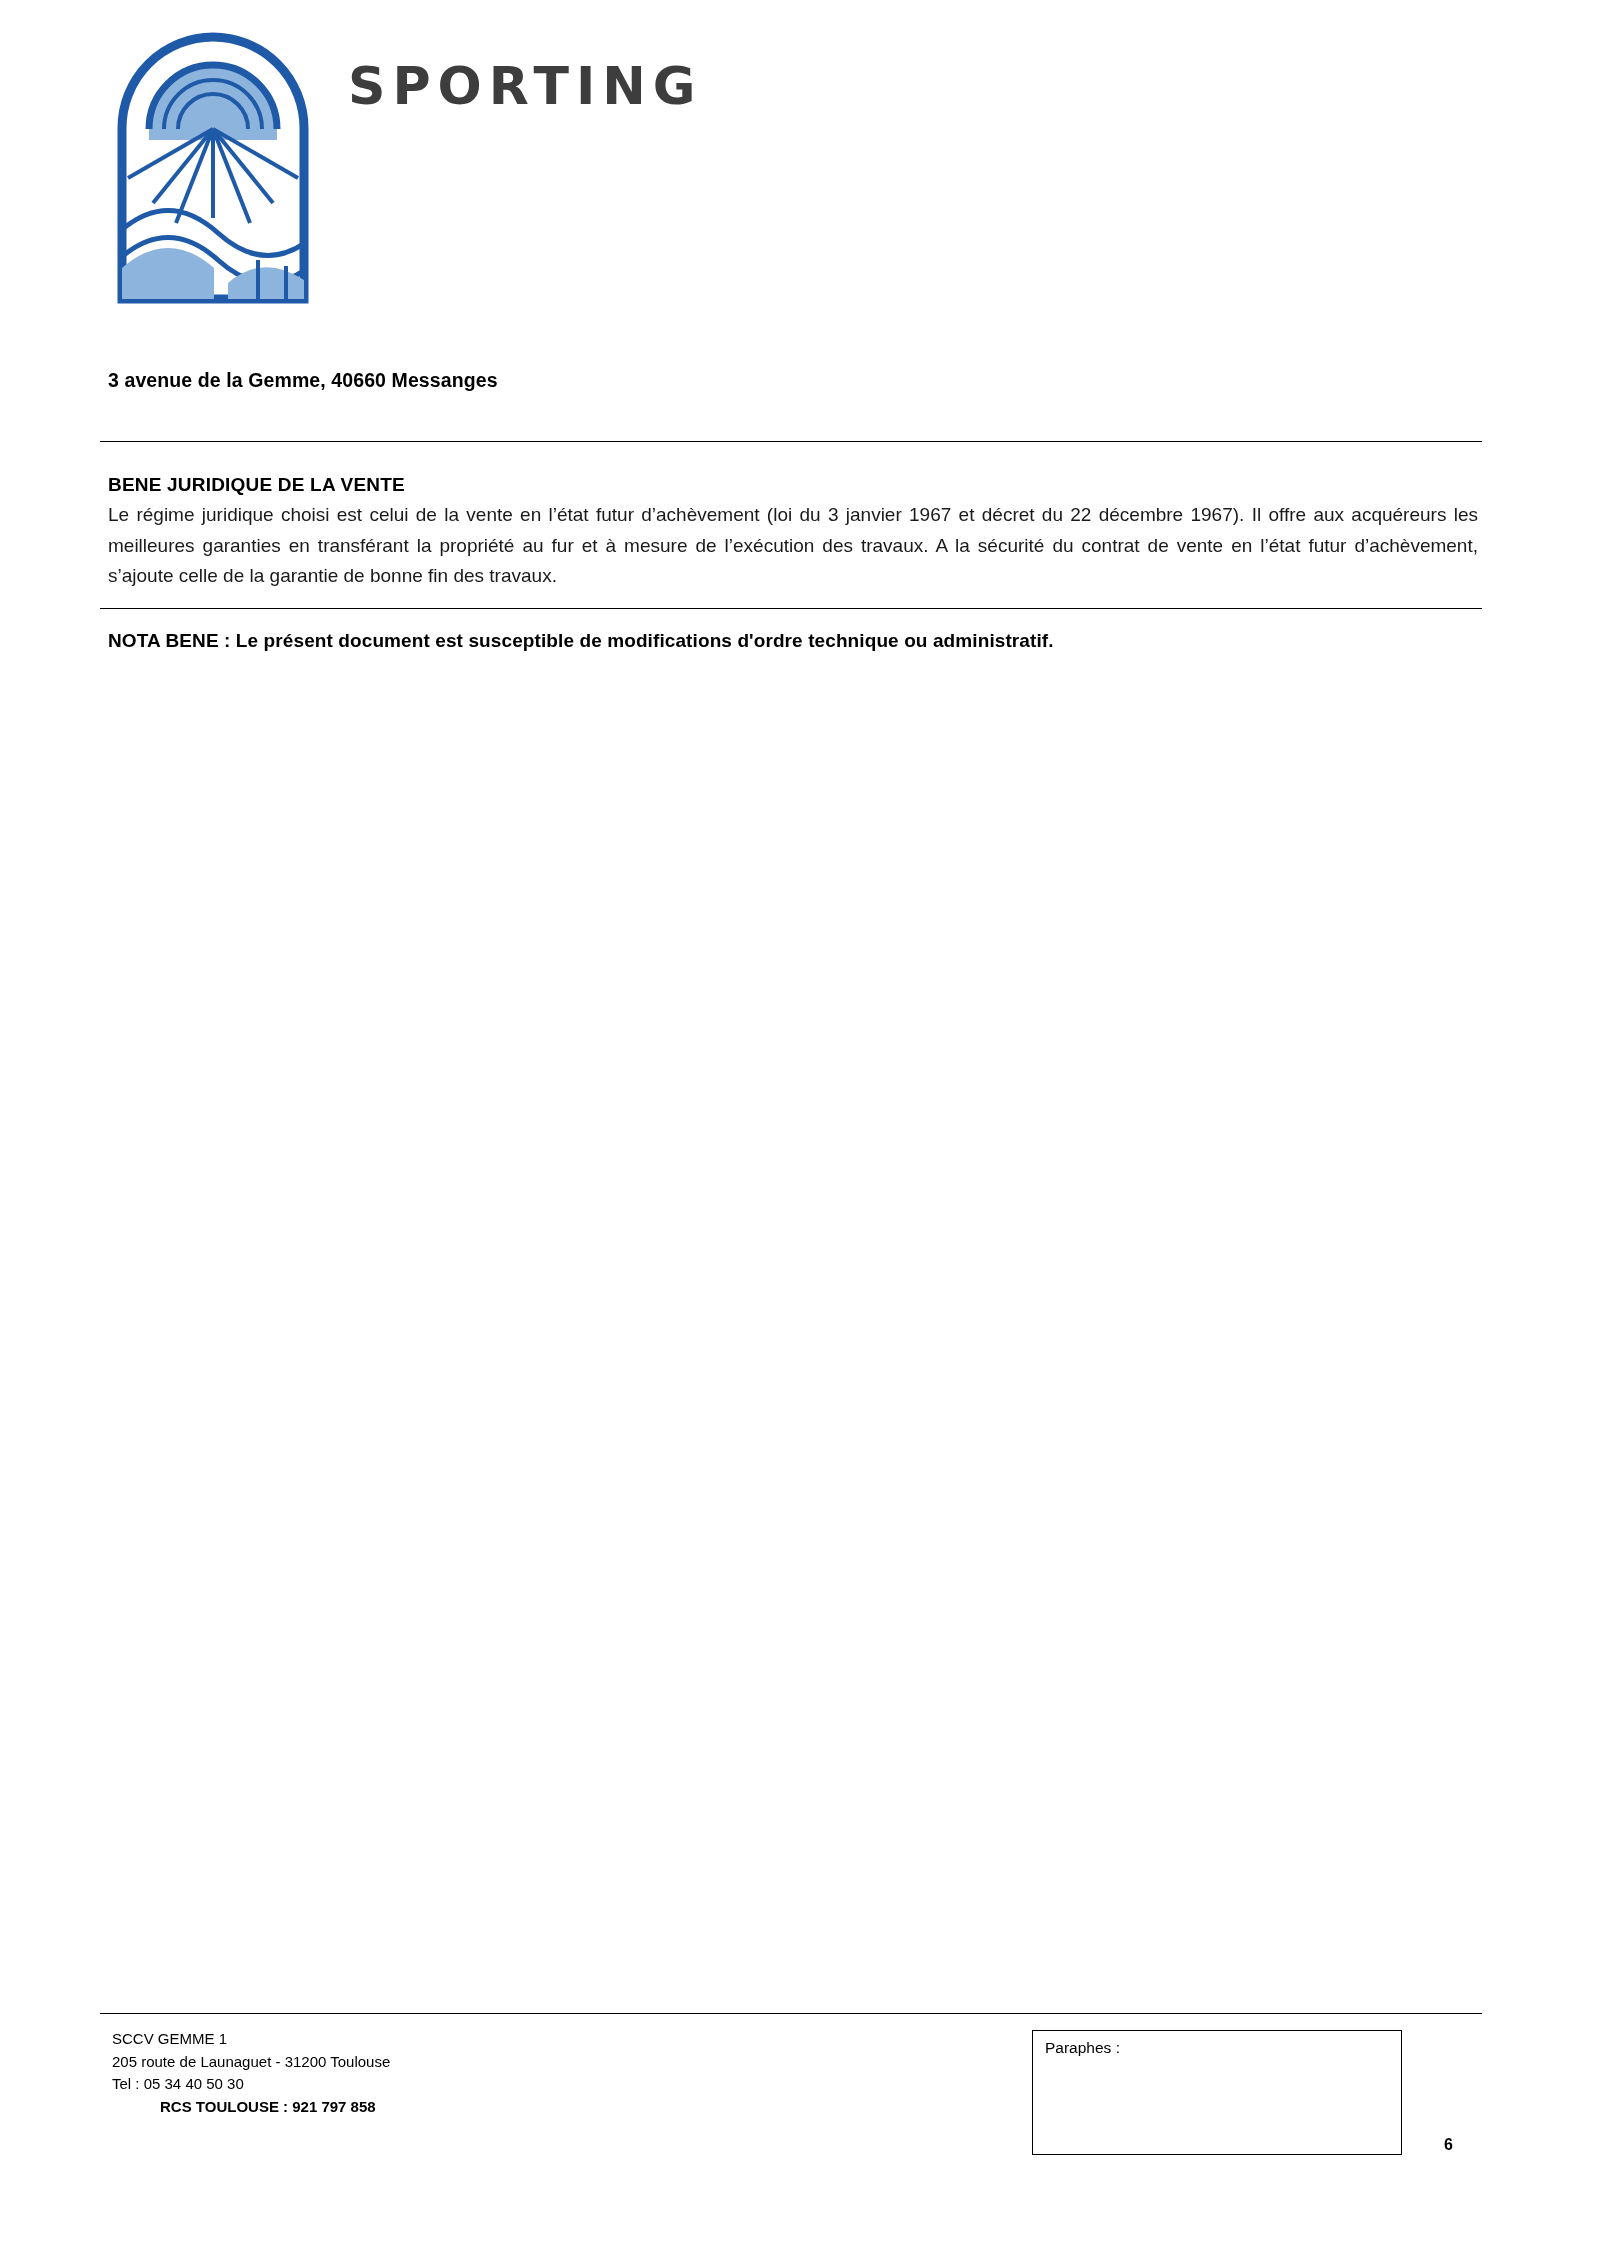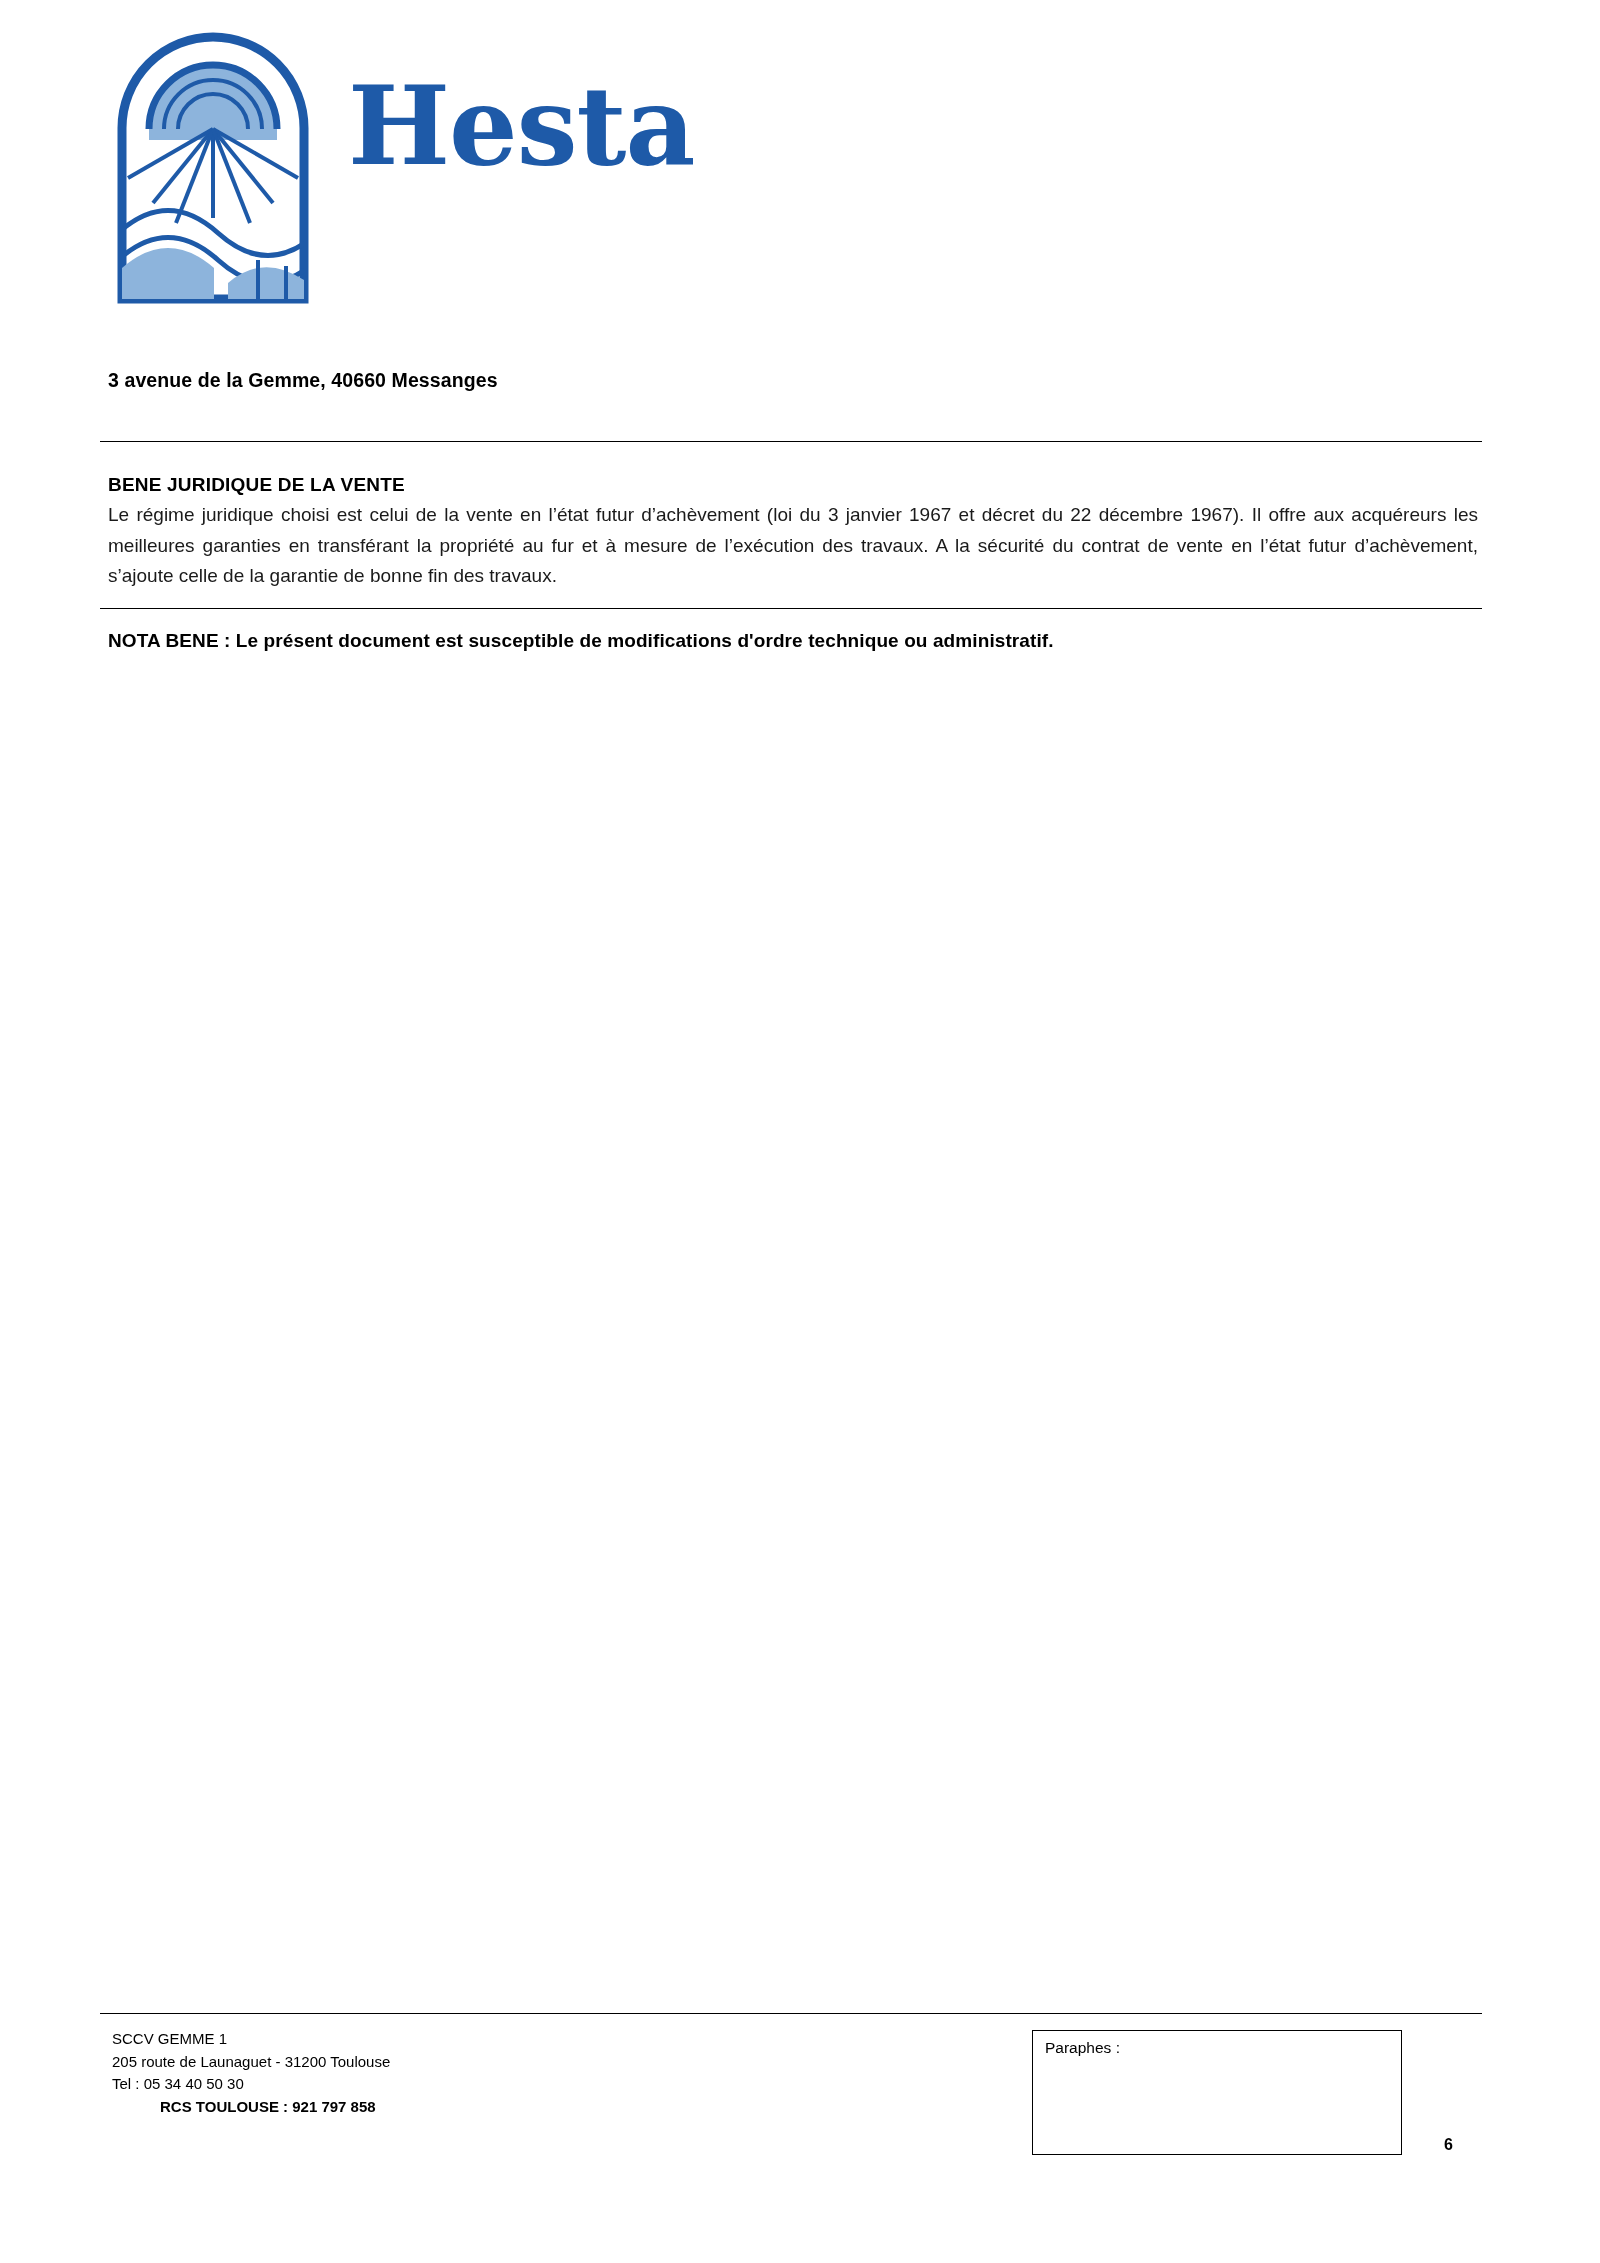"SPORTING" div.logo-sporting { html: none -> <div>SPORTING</div> }
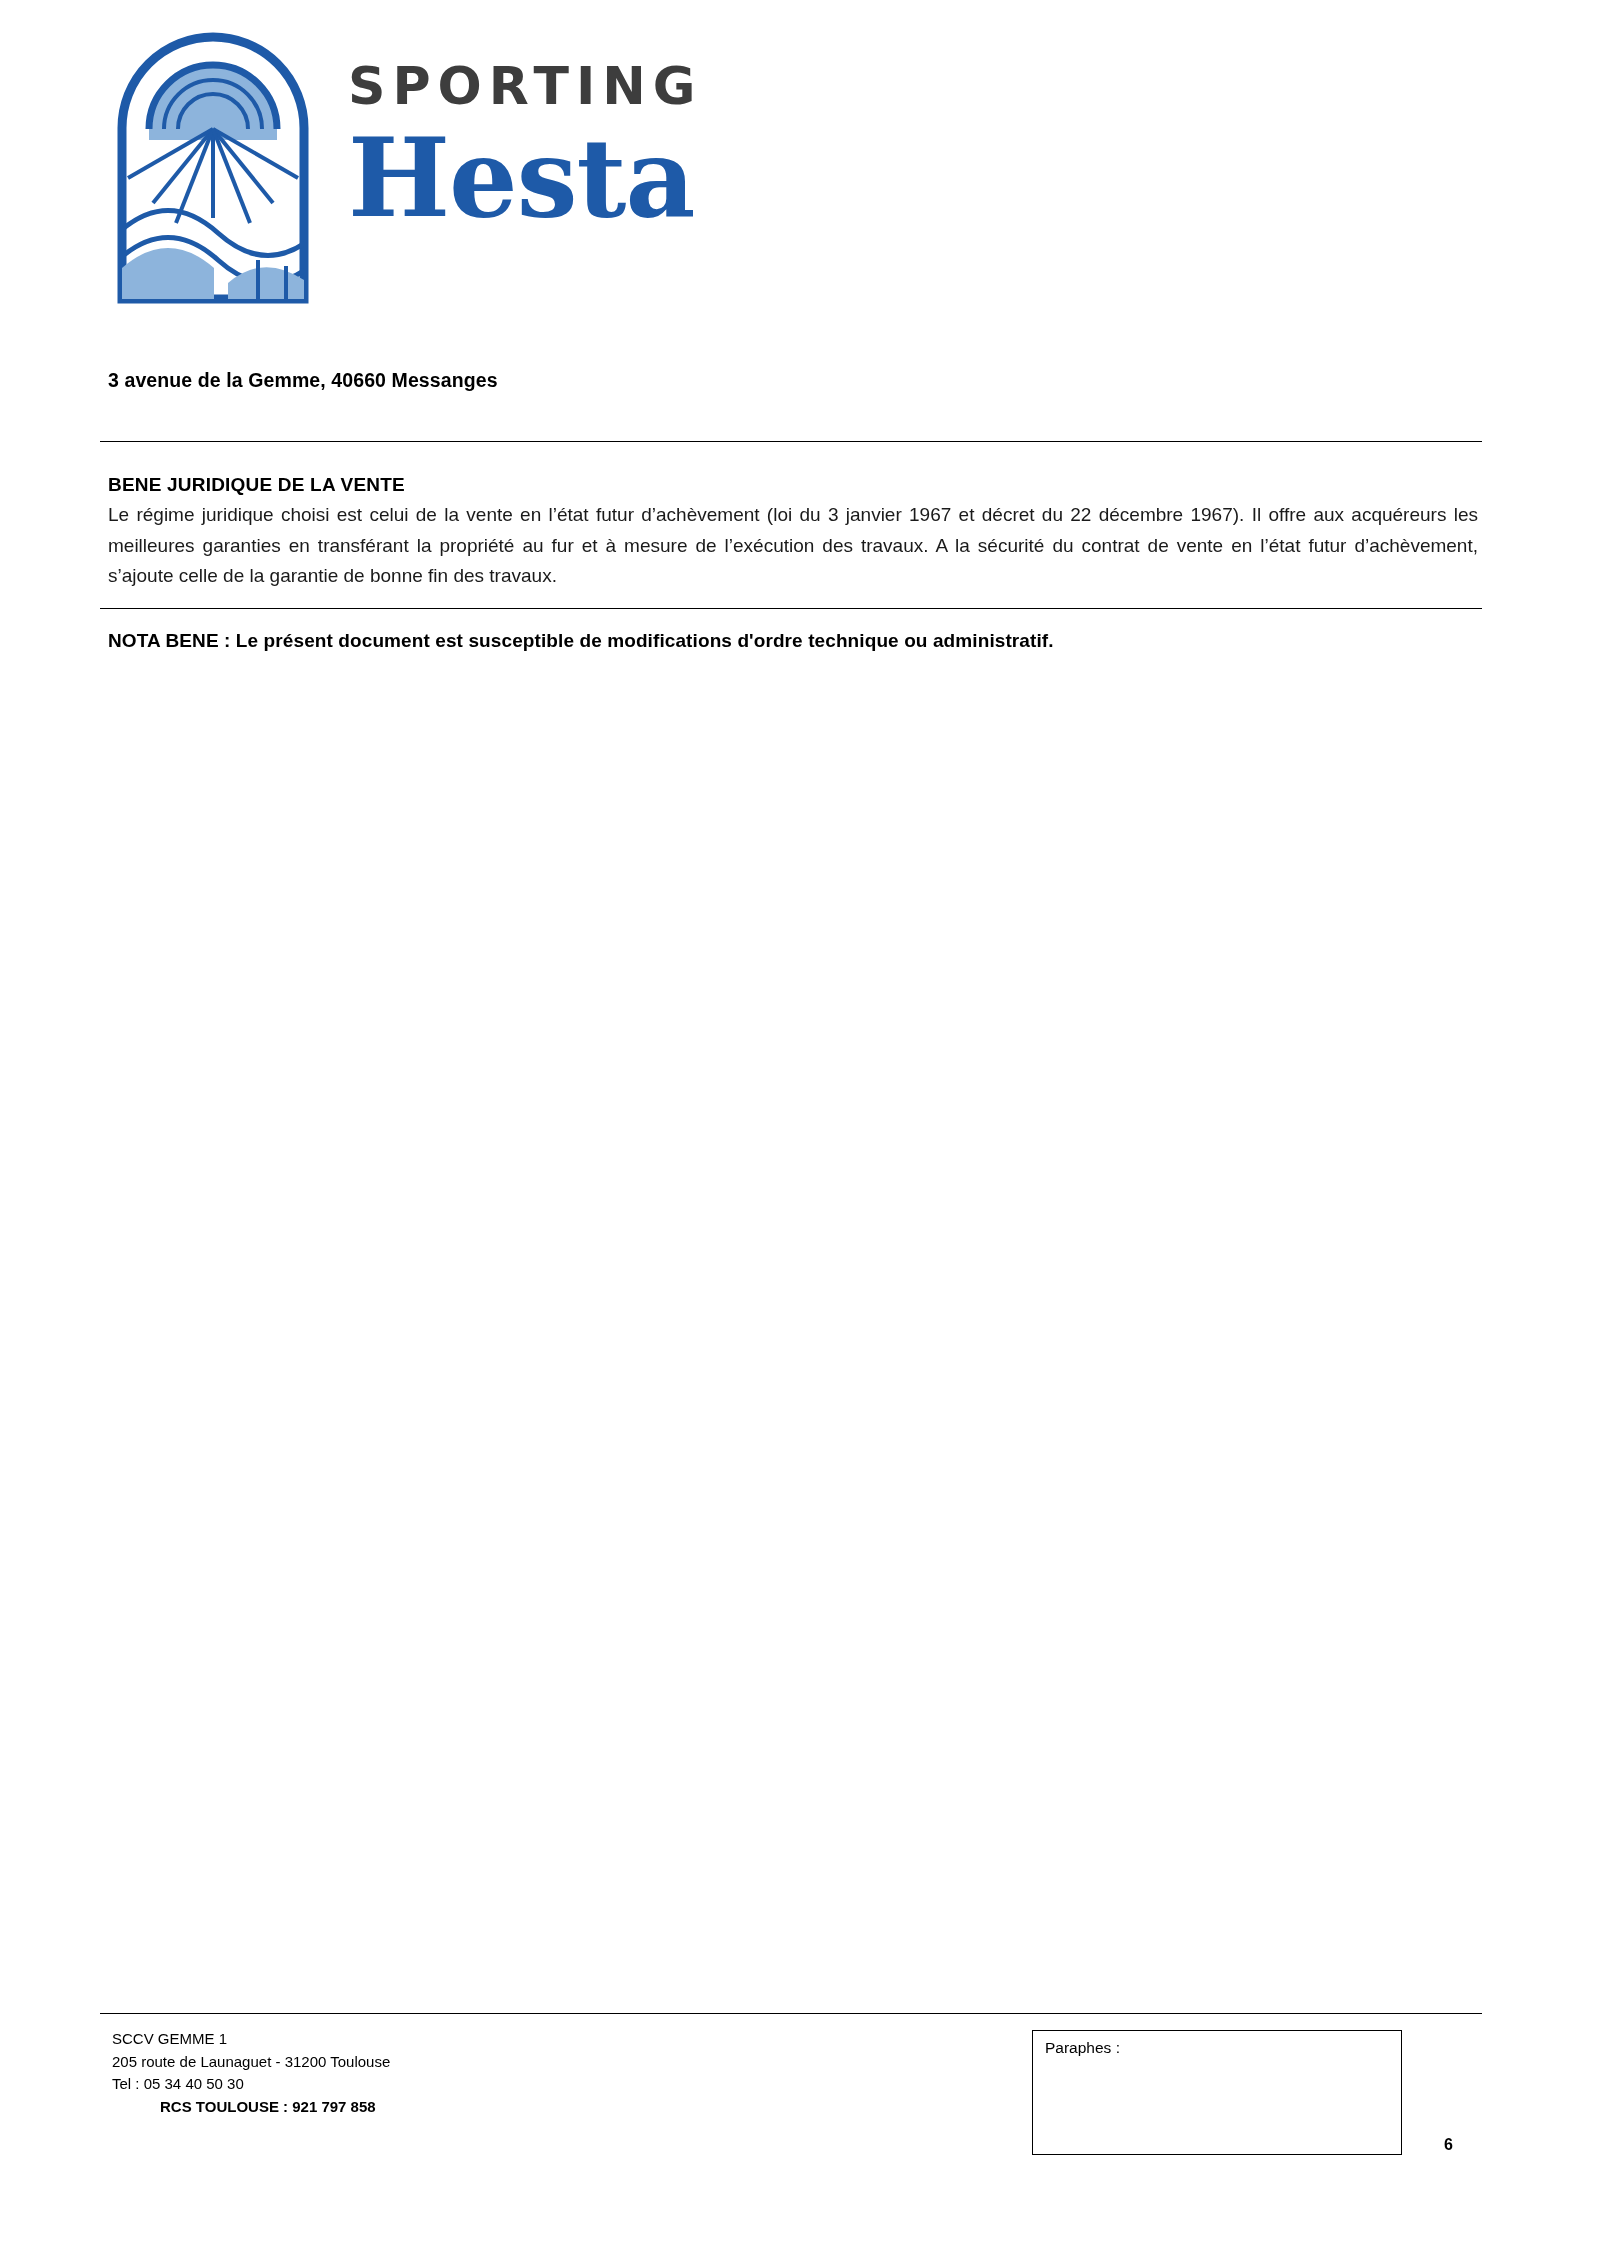"Hesta" div.logo-hesta { html: <div>Hesta</div> -> none }
